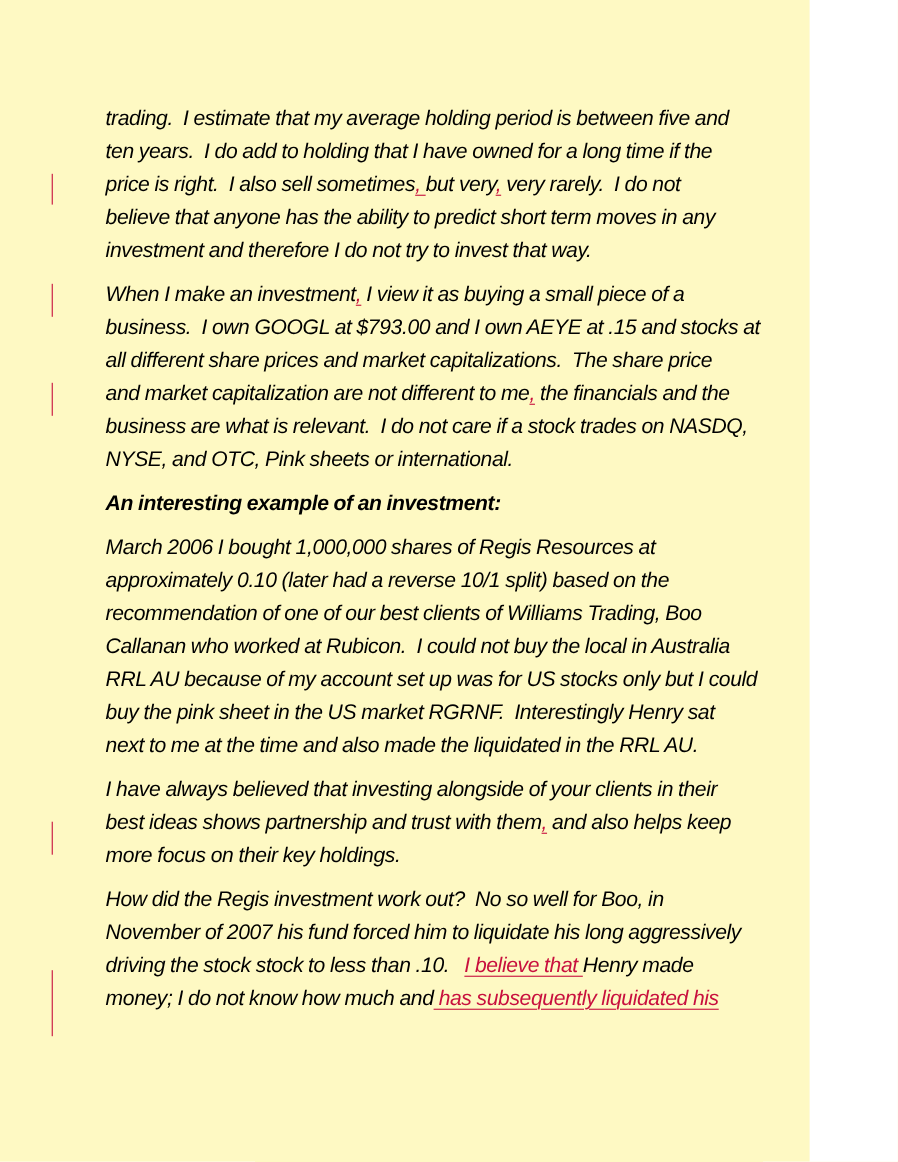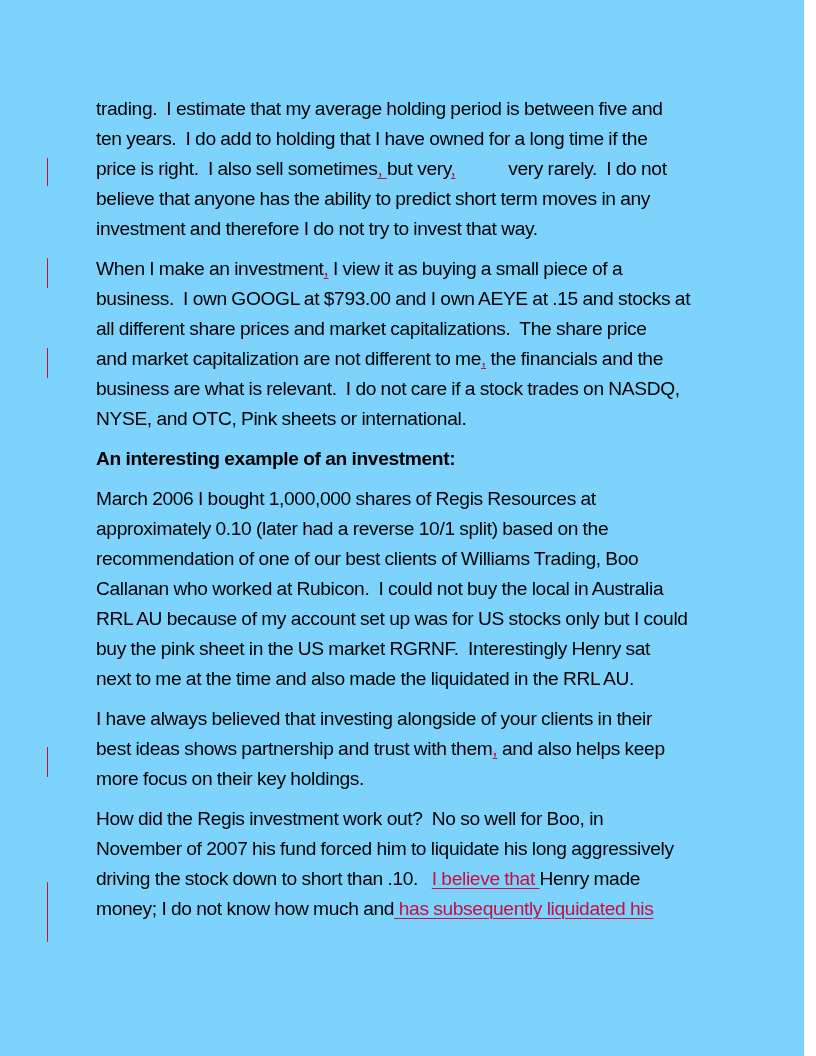"trading. I estimate that my" .page { background: #7dd3fc -> #fef9c3; font-style: none -> italic; width: 804px -> 736px }
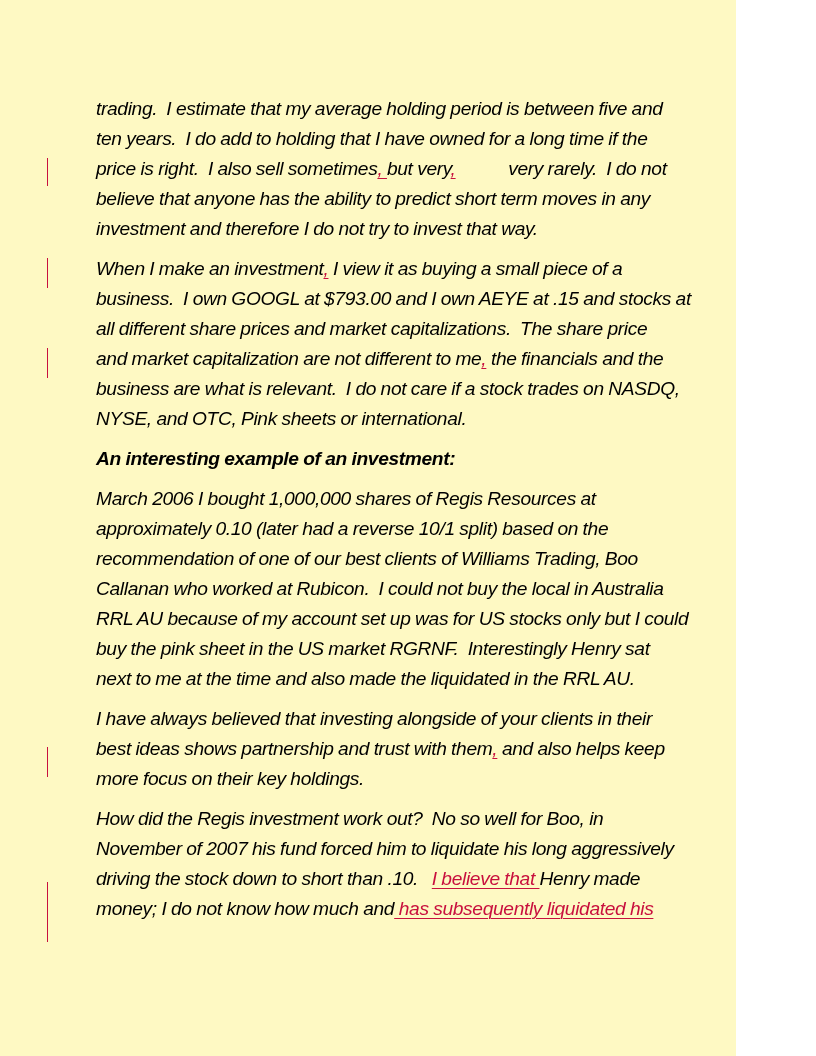"very rarely. I do not" span { margin-left: 48px -> none }
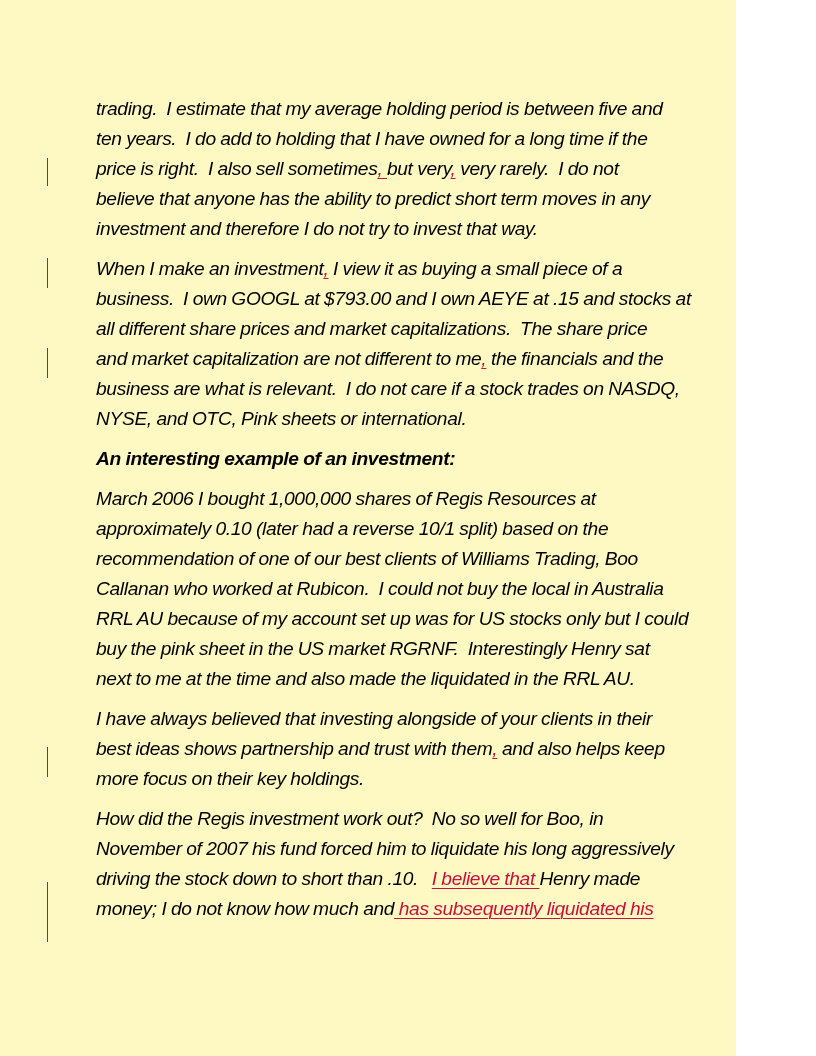"driving the stock down to" span { text: down to short -> stock to less }
